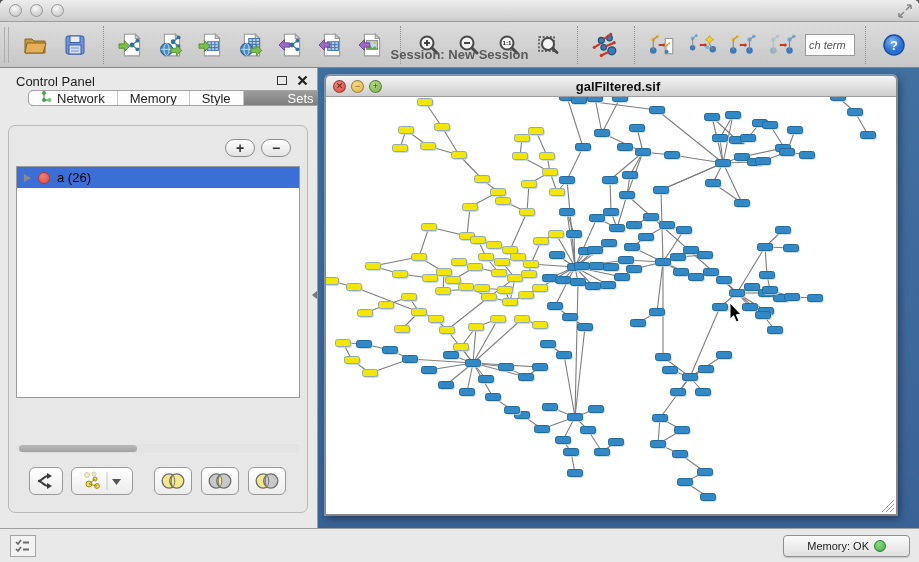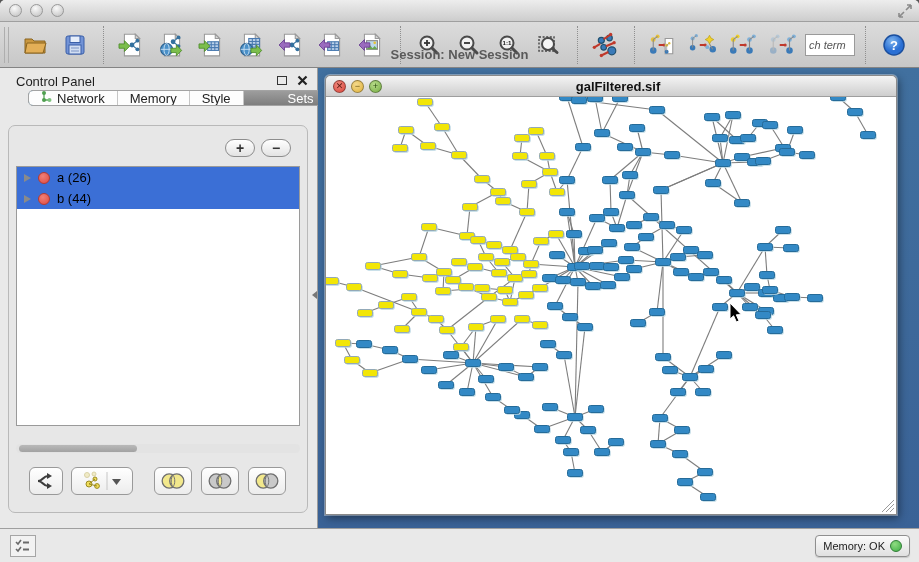"a (26)" .sets-list { height: 260px -> 232px }
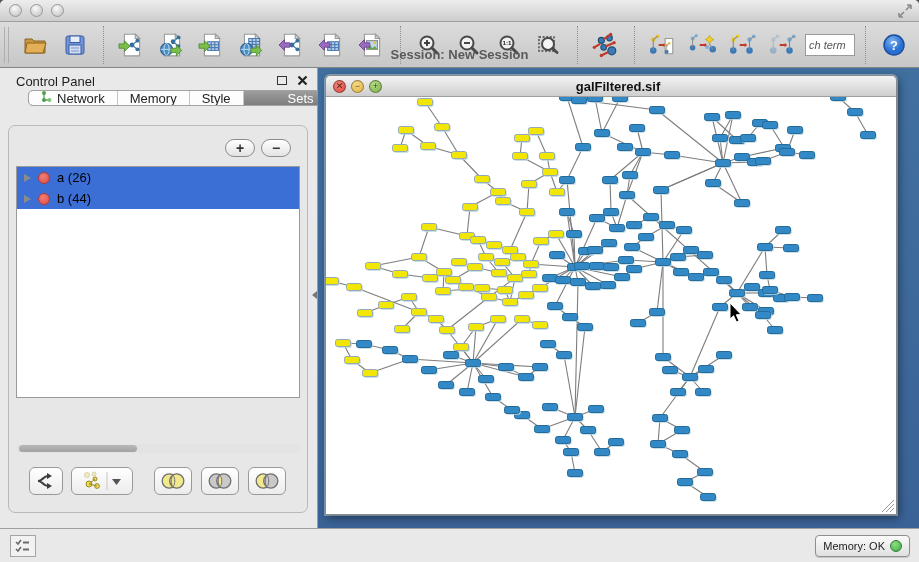"b (44)" div.set-row { html: <div> <span></span> <span></span> <span>b (44)</span> </div> -> none }
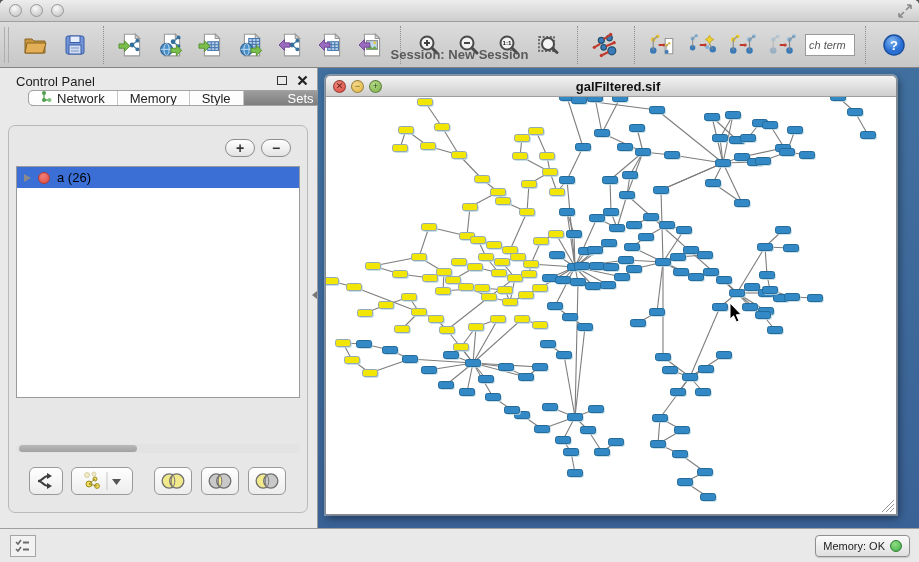"Memory: OK" .mem-btn { padding: 0 7px -> 0 23px }
